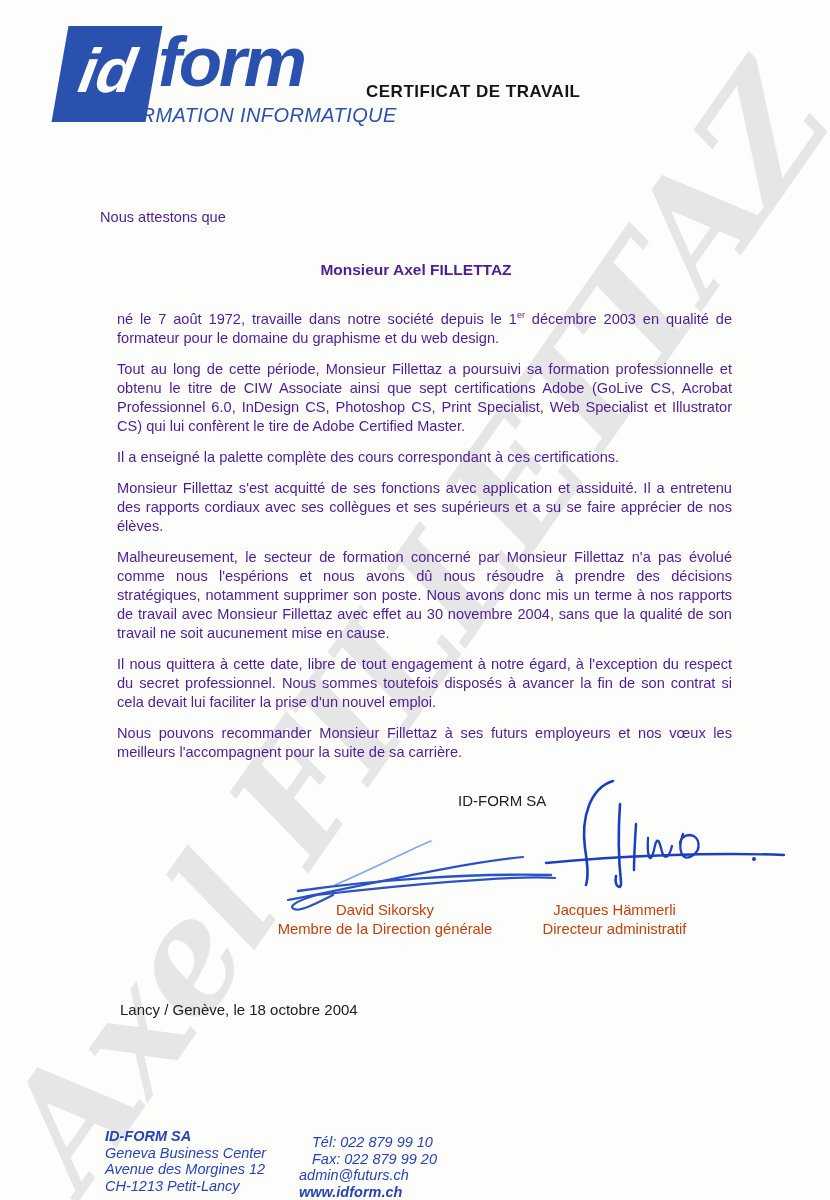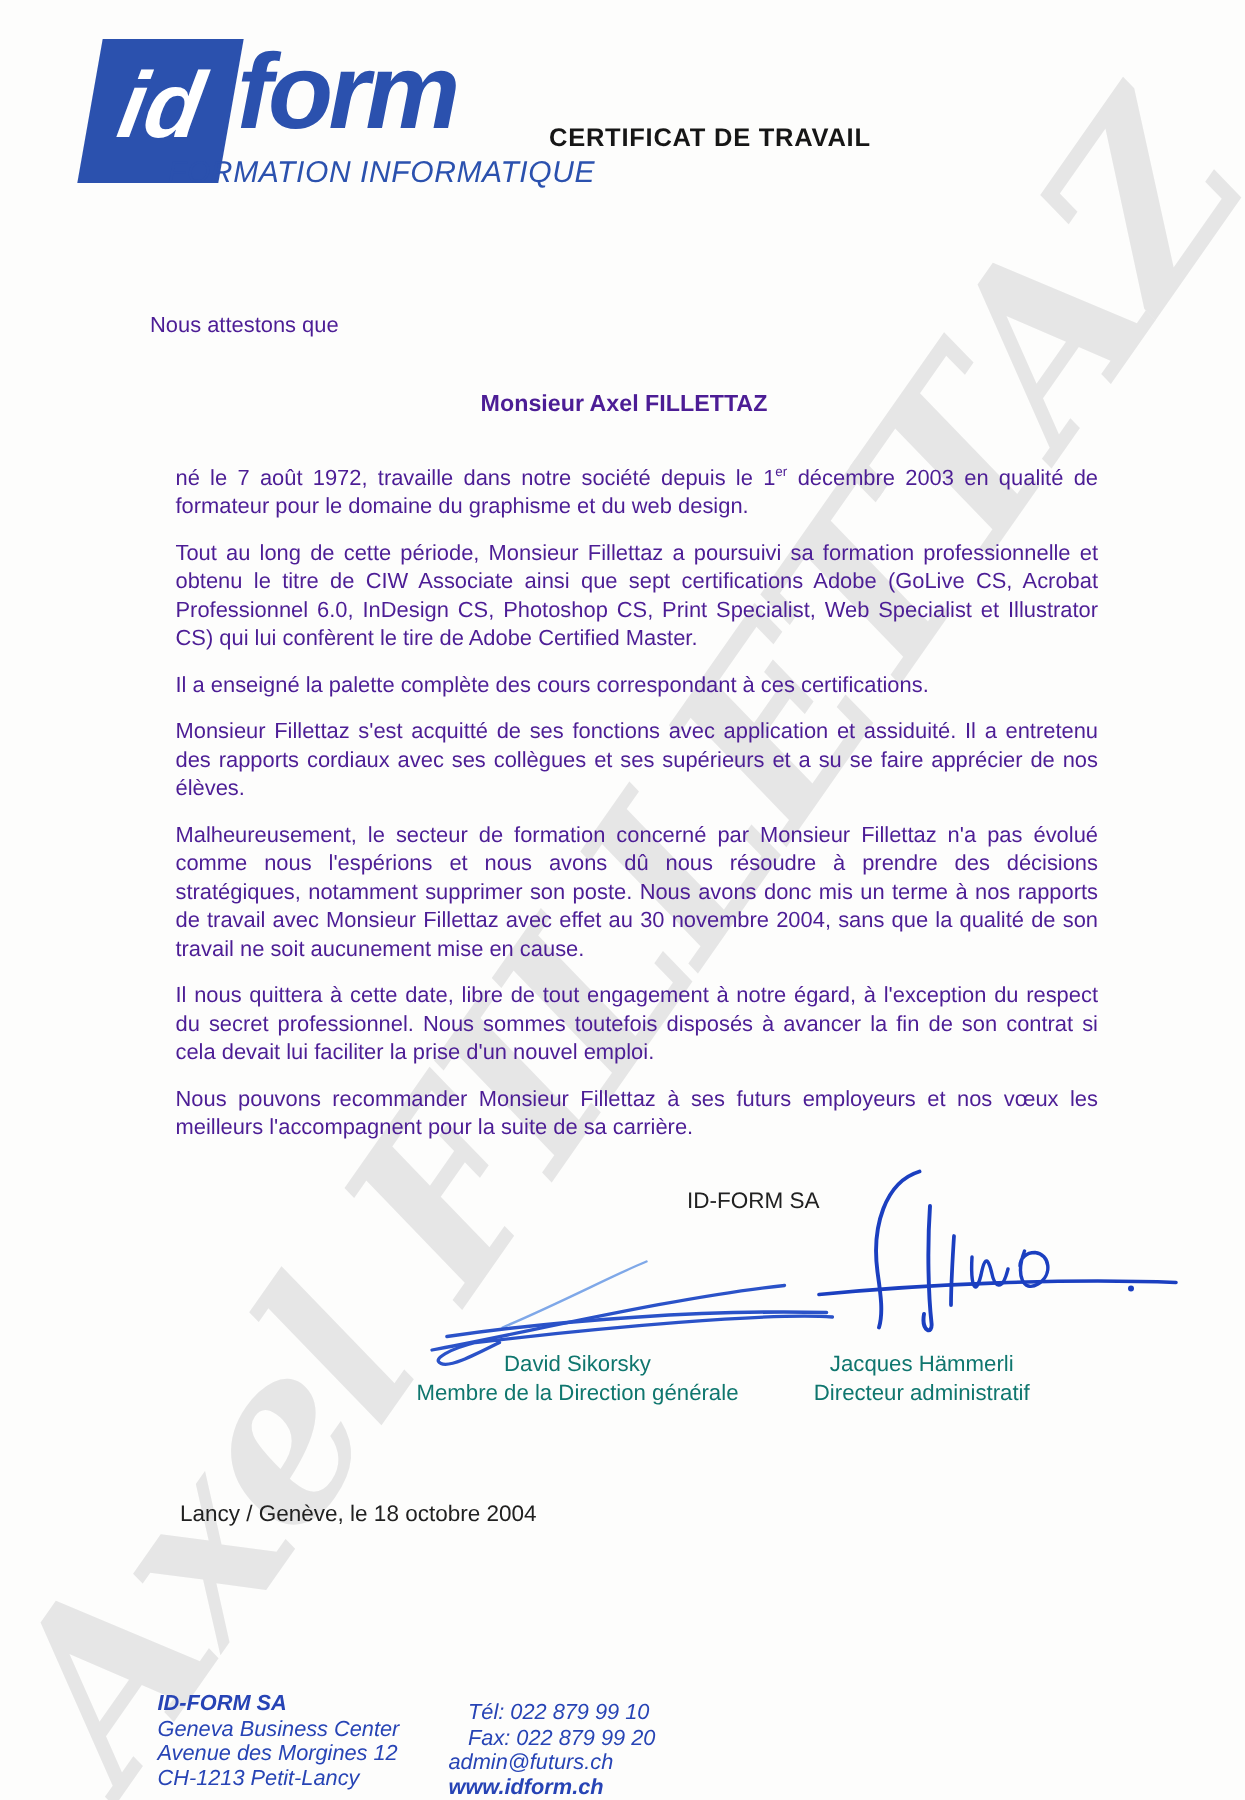"David Sikorsky" .signer { color: #0f766e -> #c2410c }
